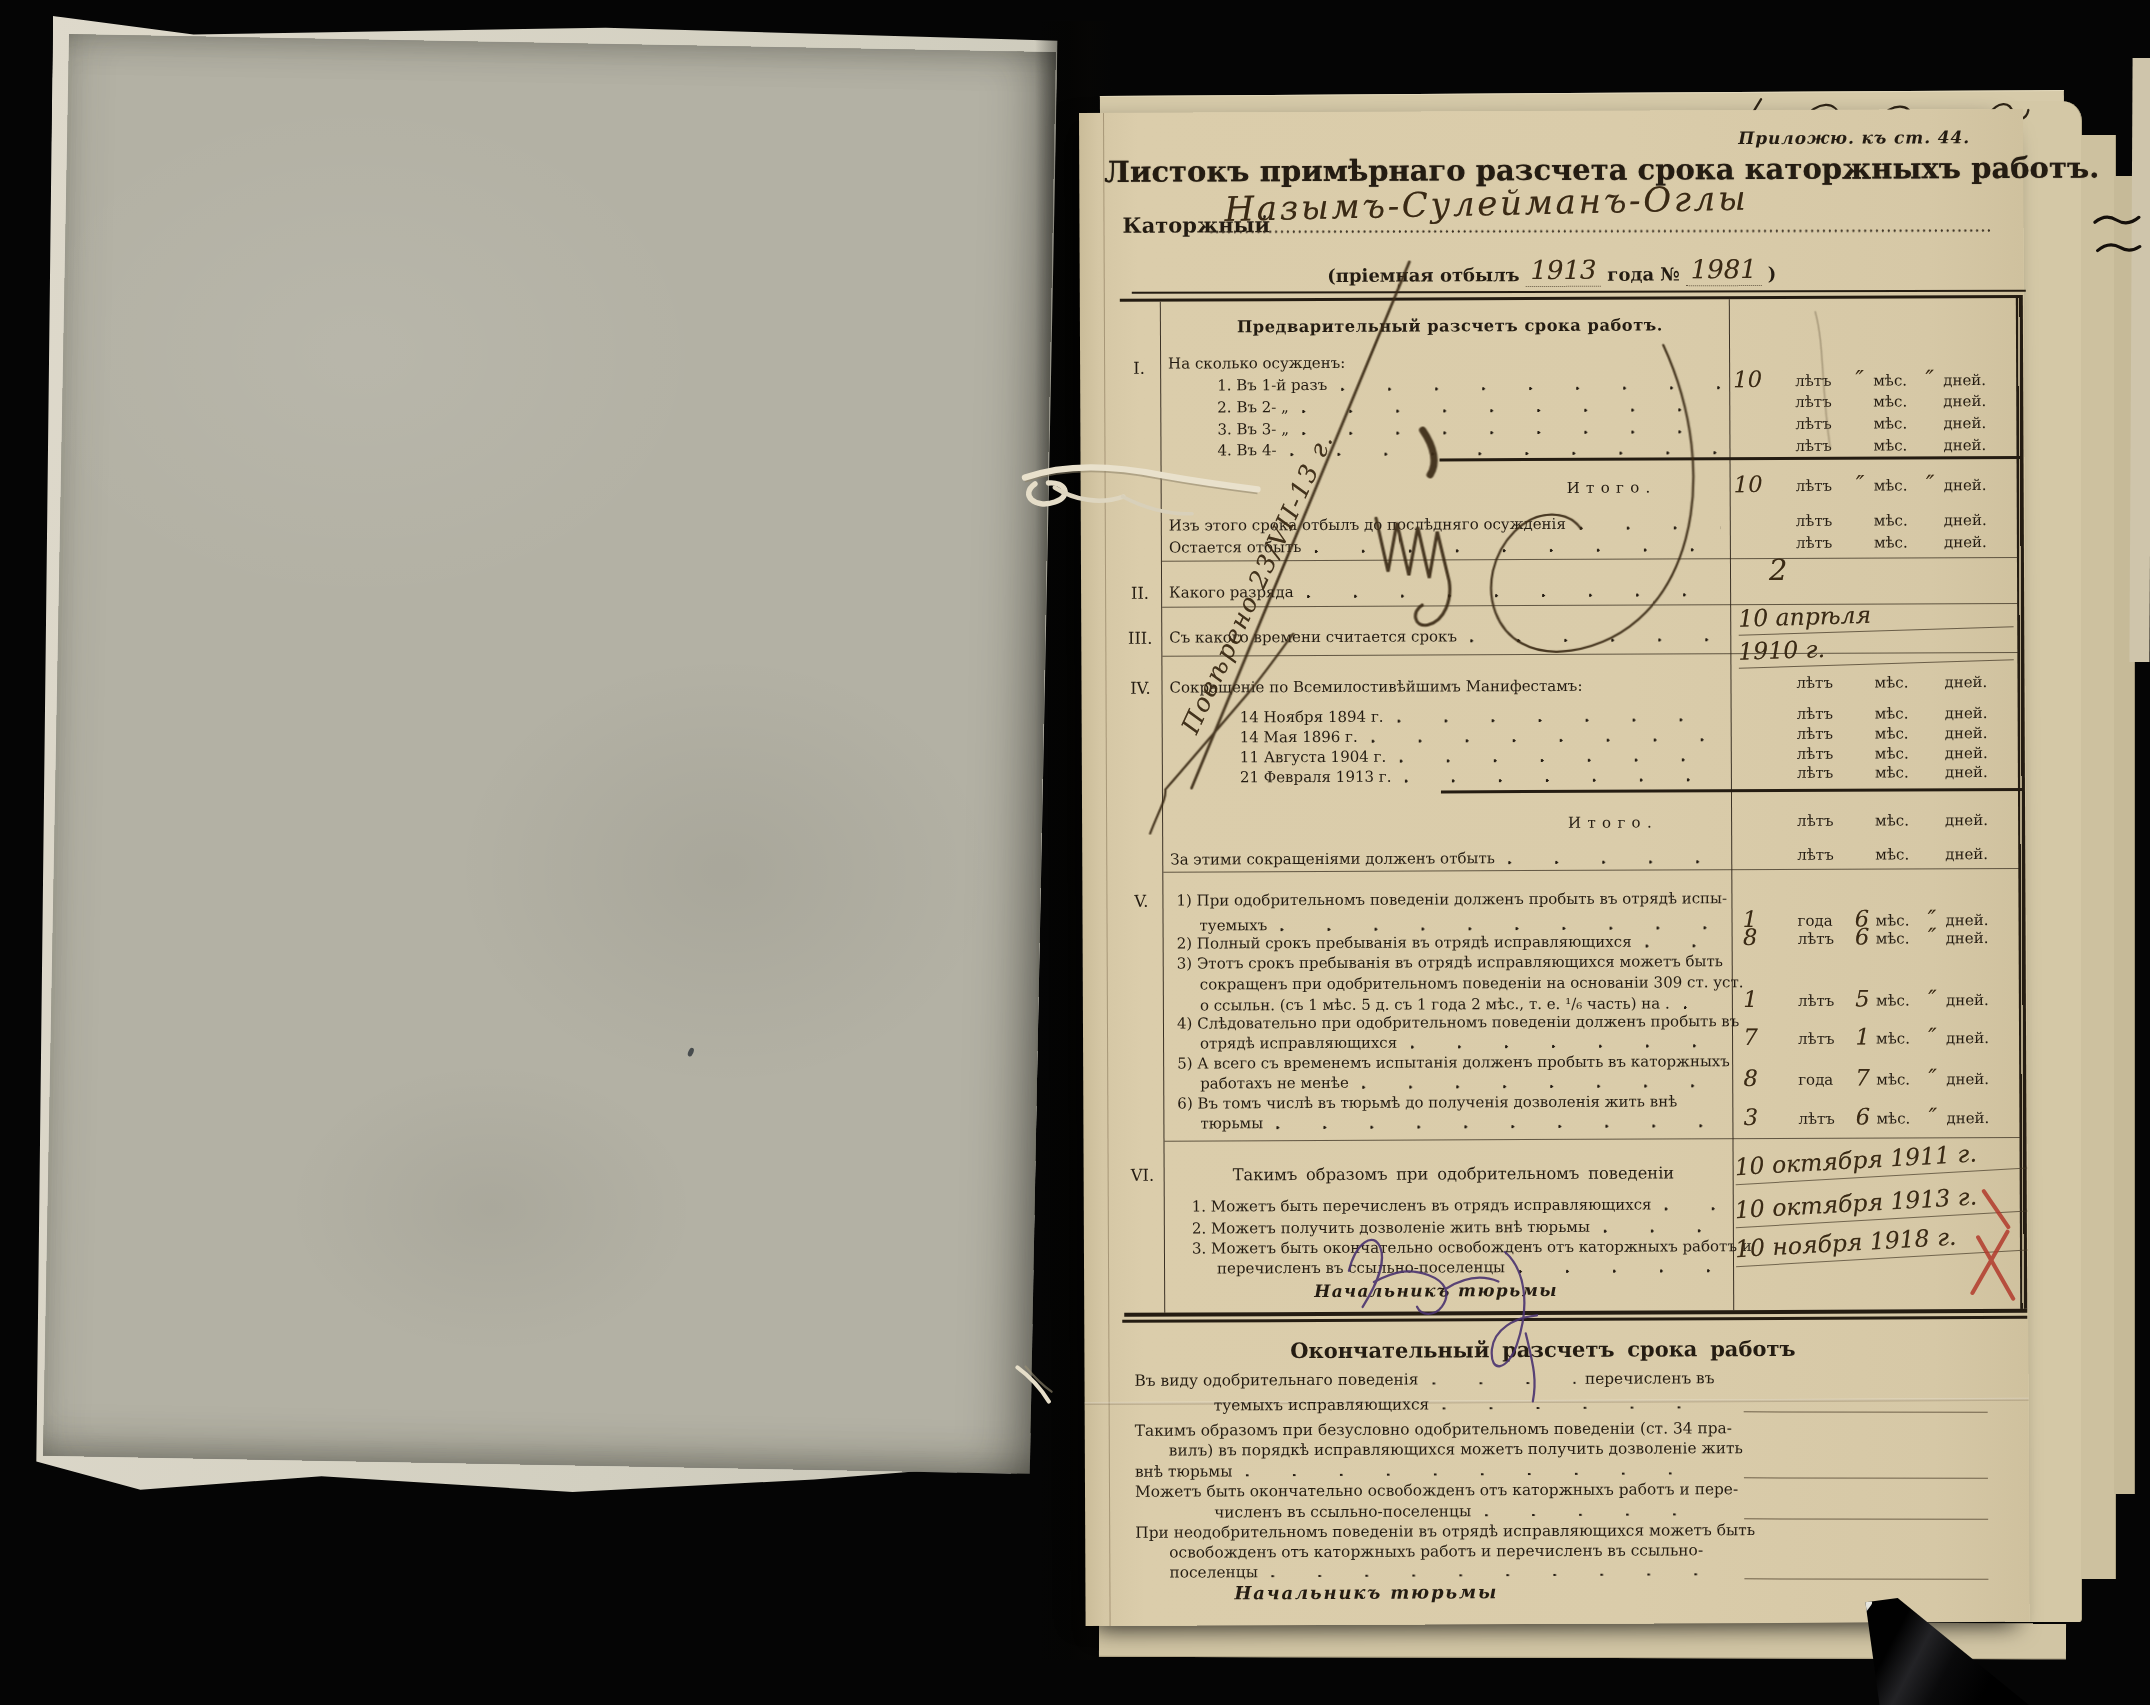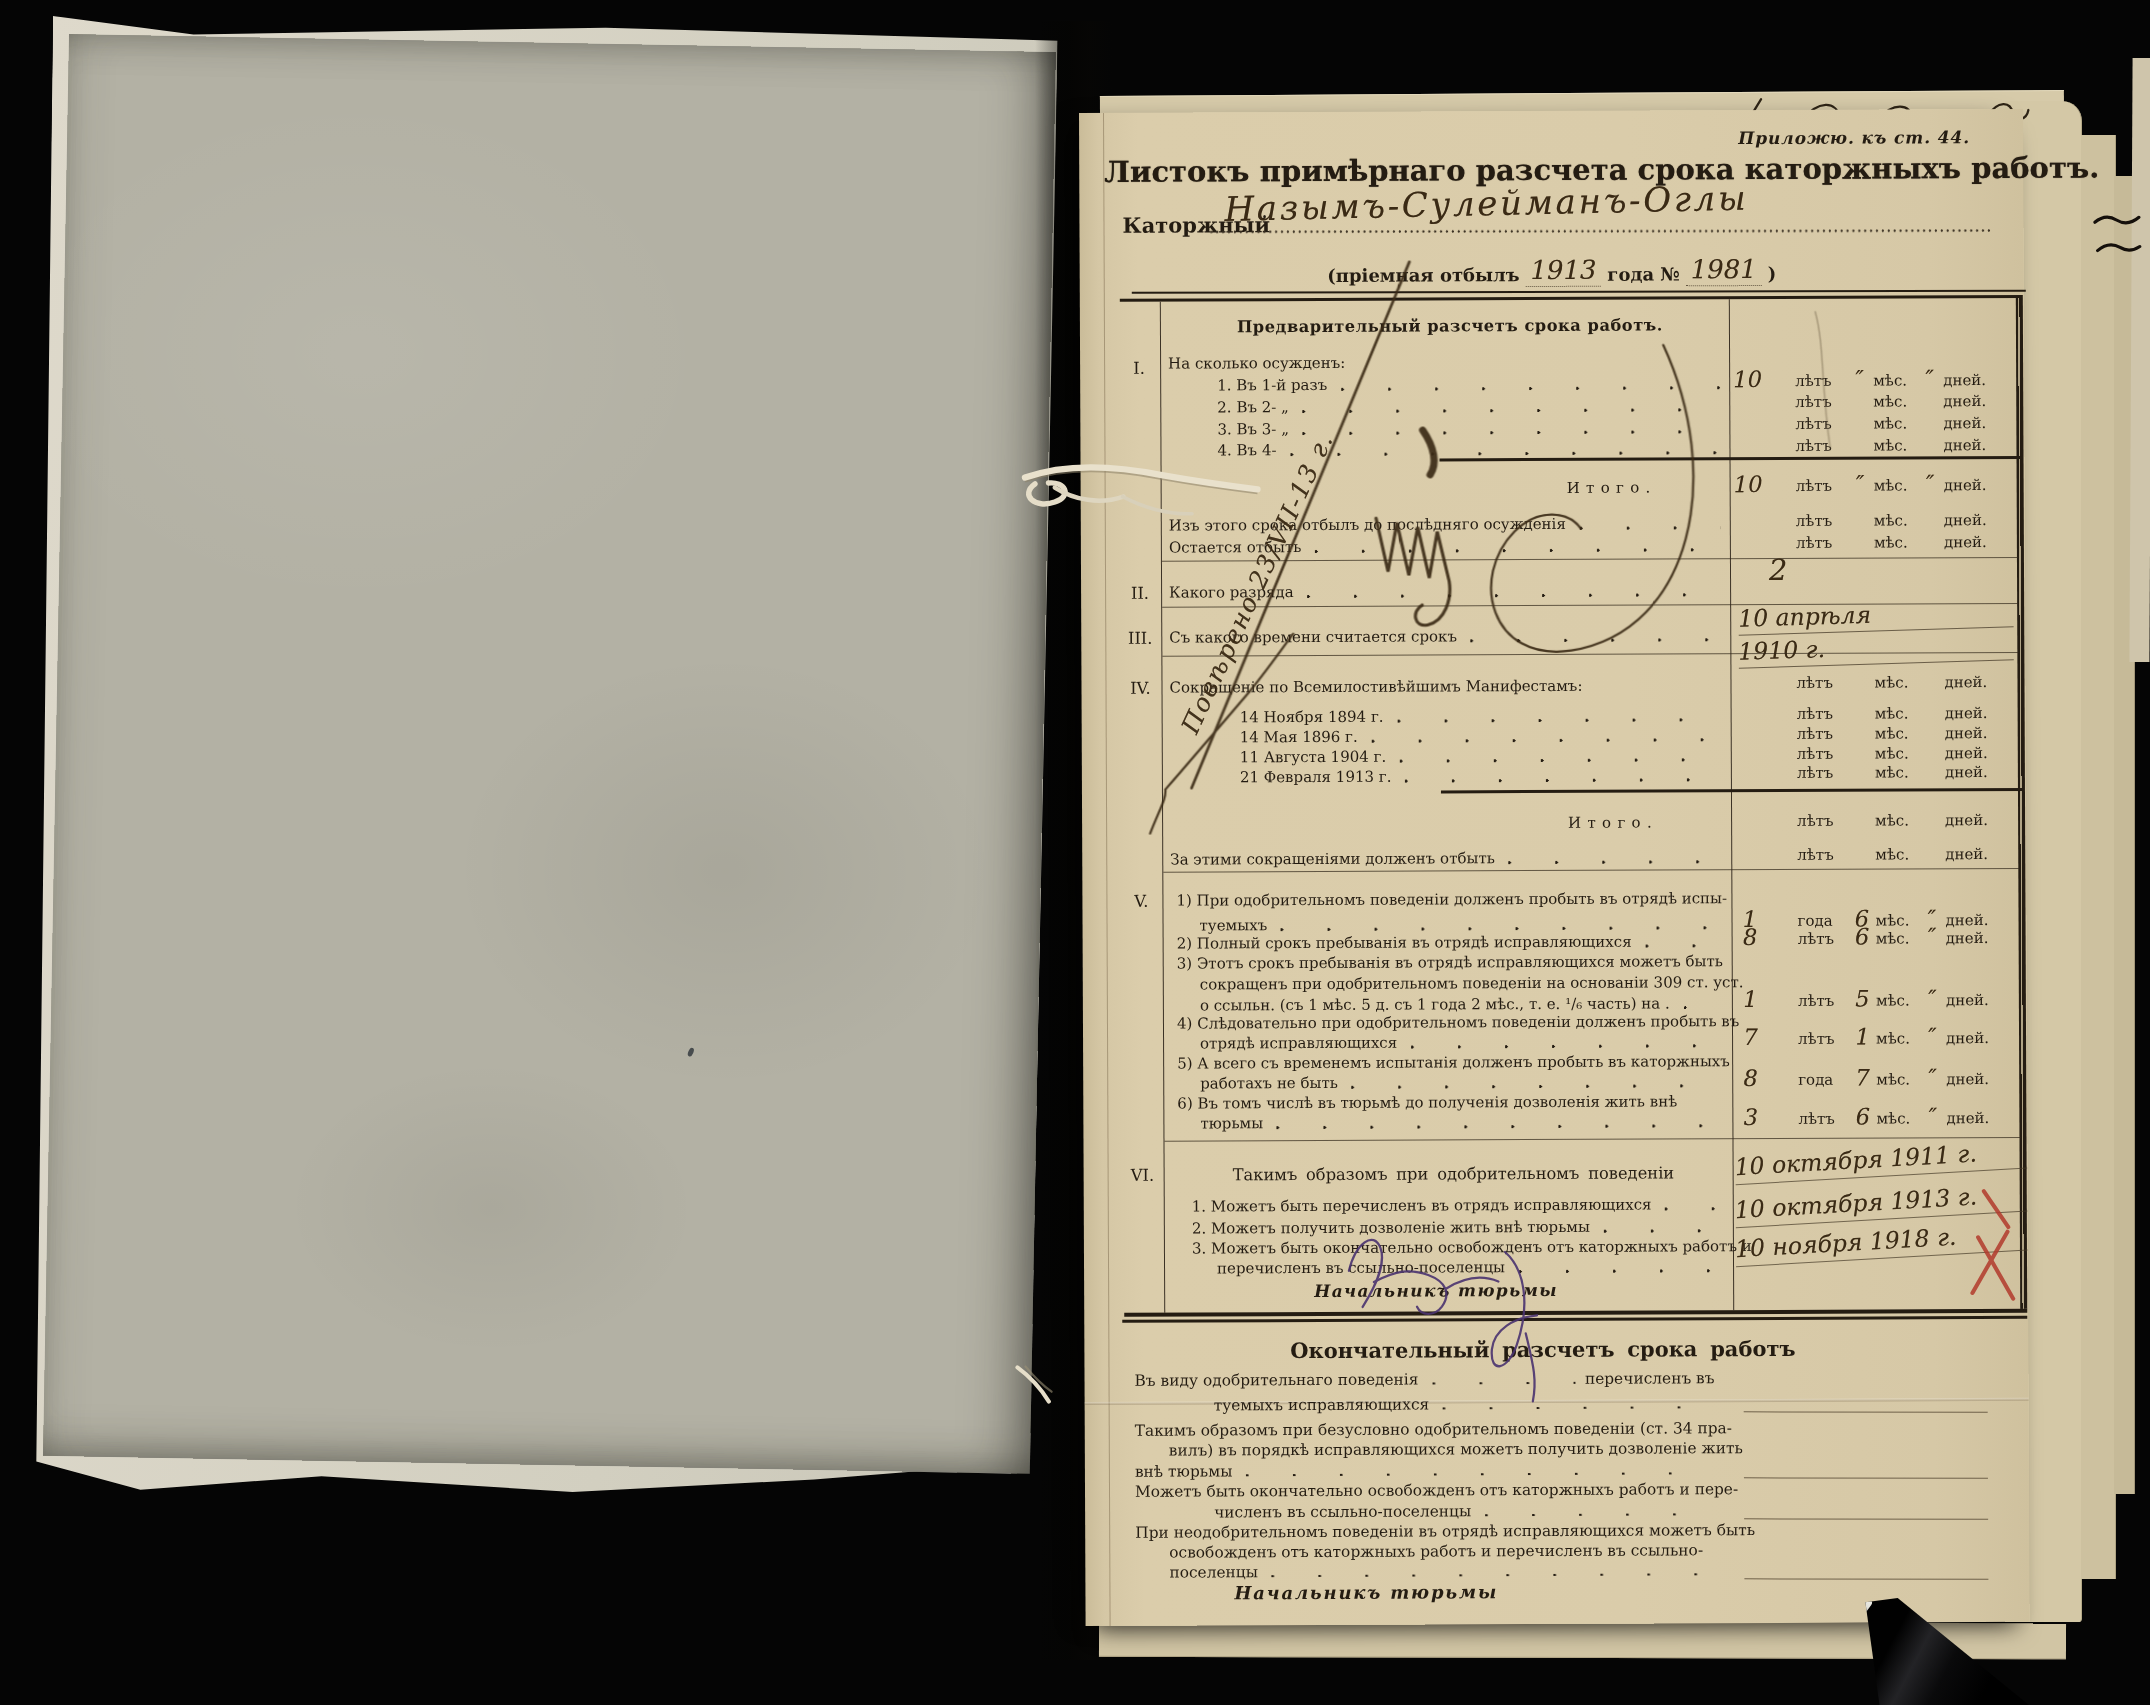"работахъ не быть" span { text: быть -> менѣе }
